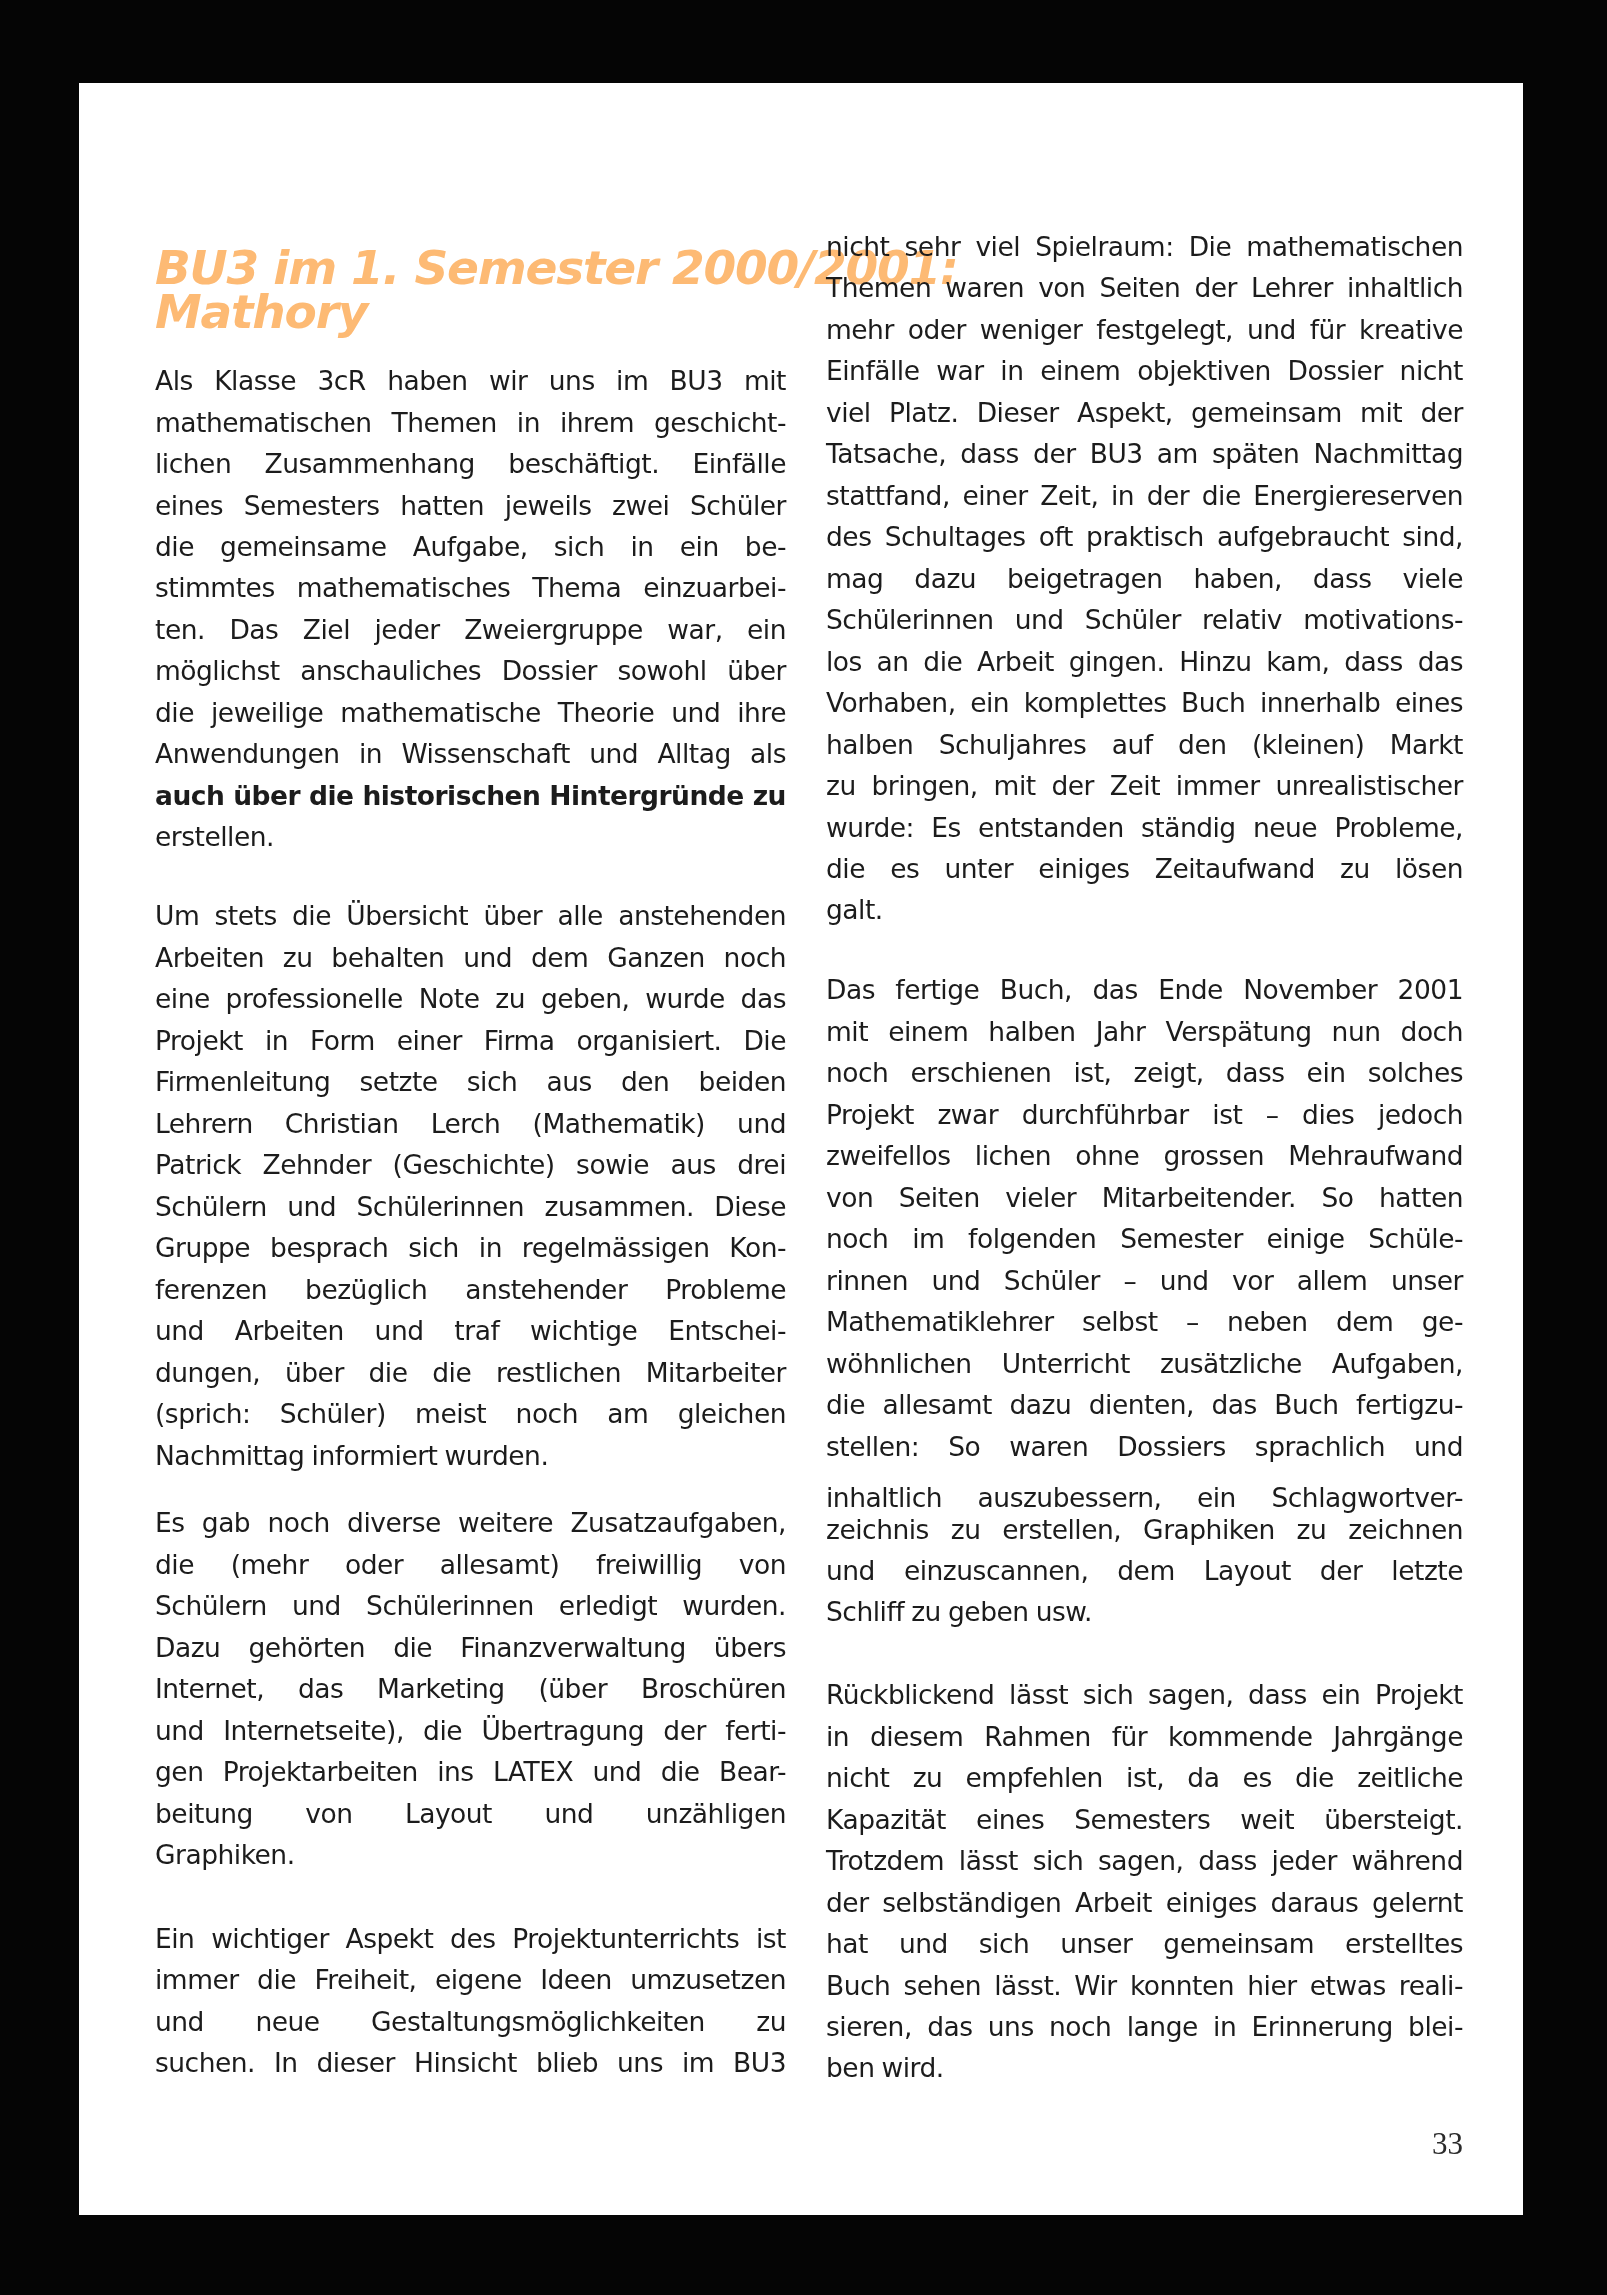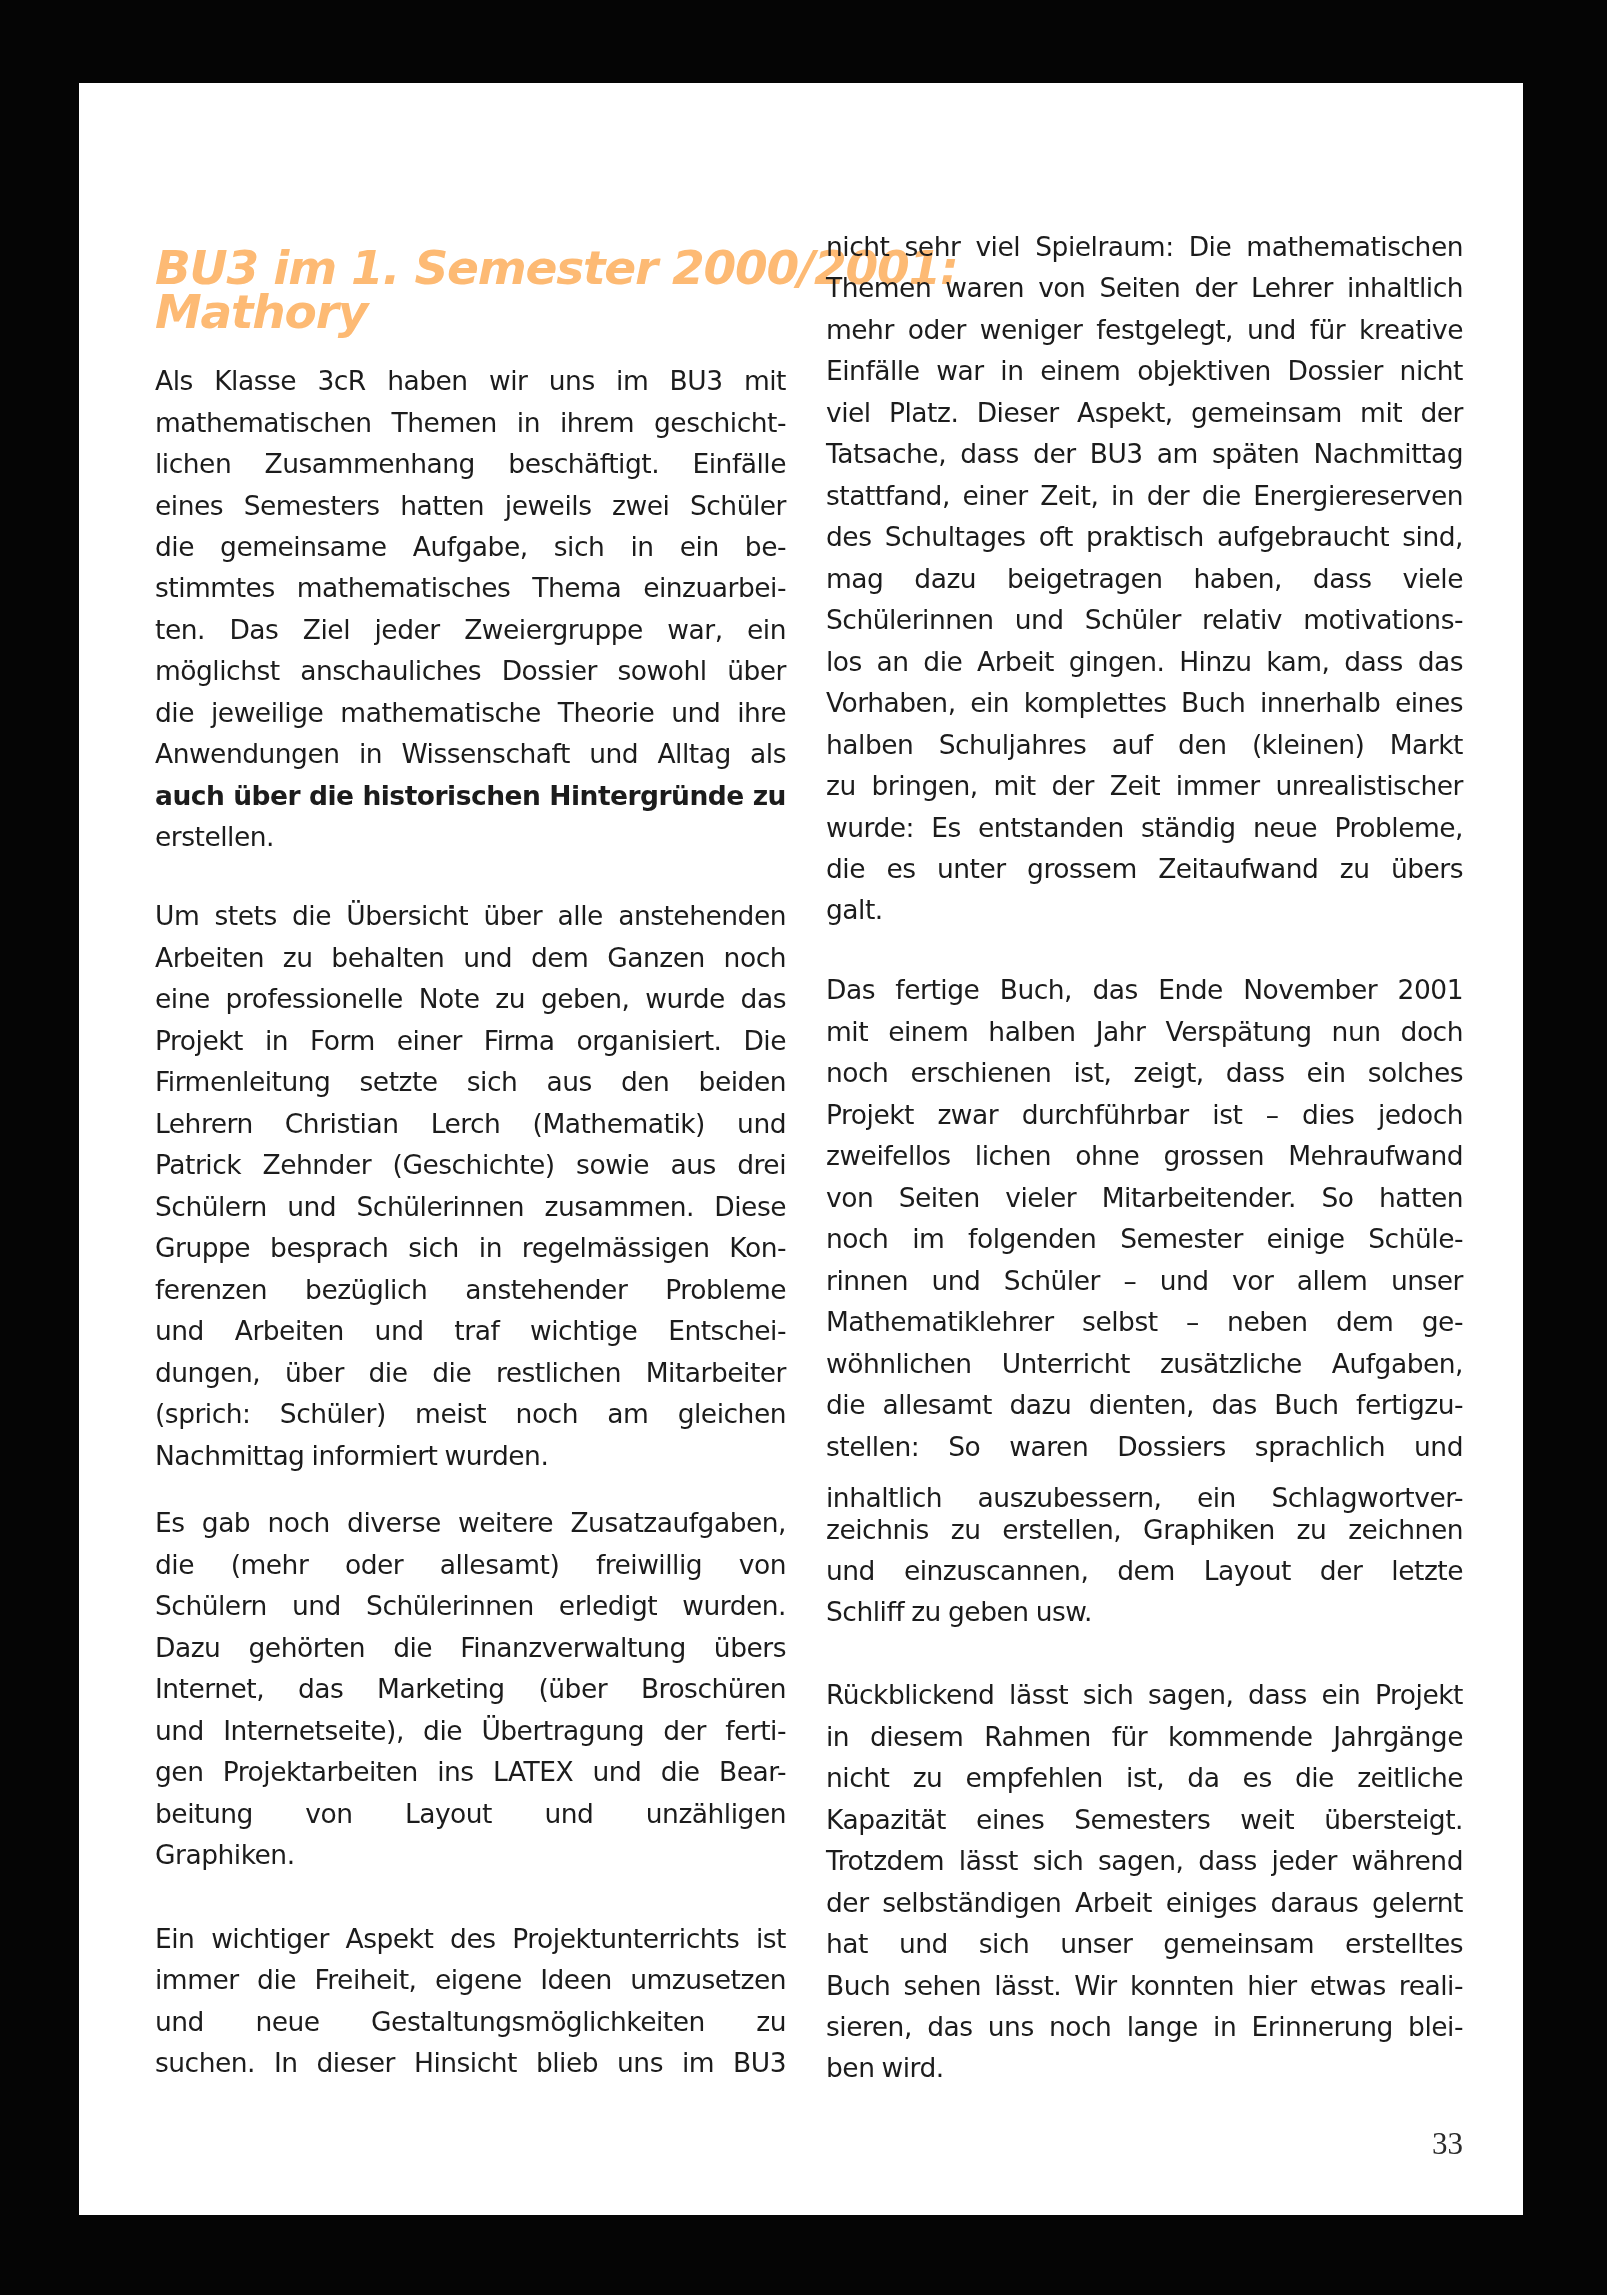"die es unter grossem Zeitaufwand" div.line { text: grossem Zeitaufwand zu übers -> einiges Zeitaufwand zu lösen }
